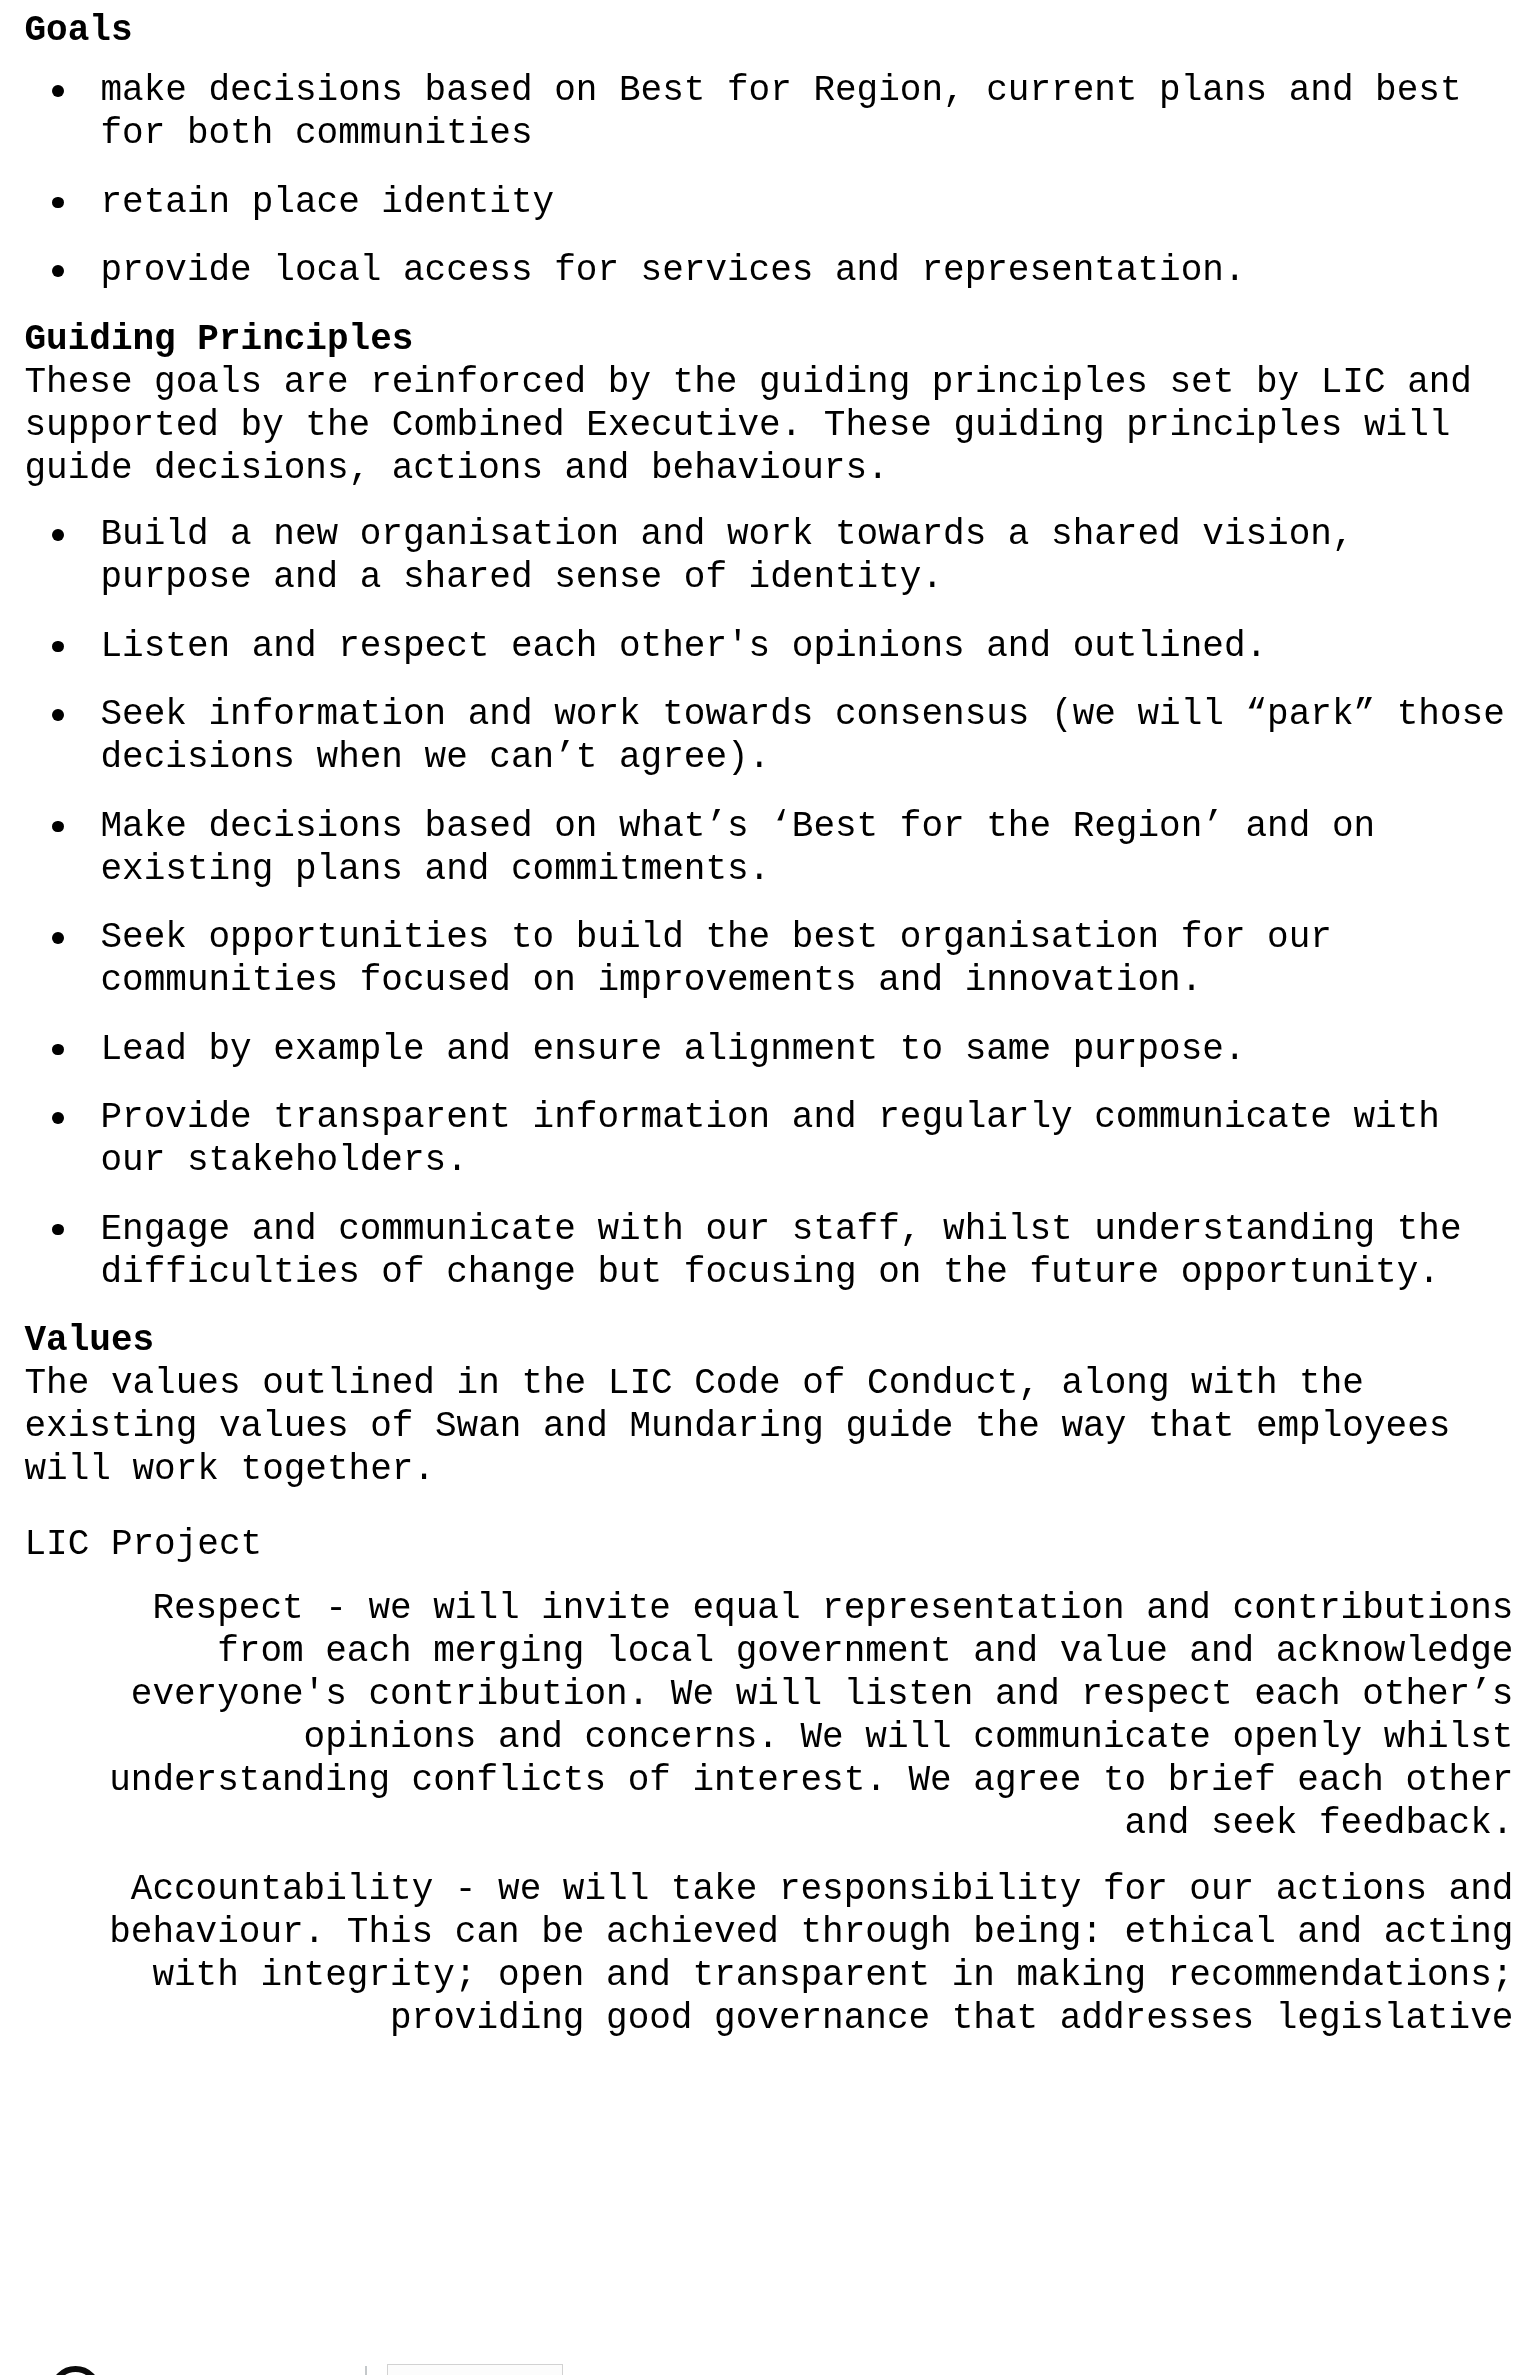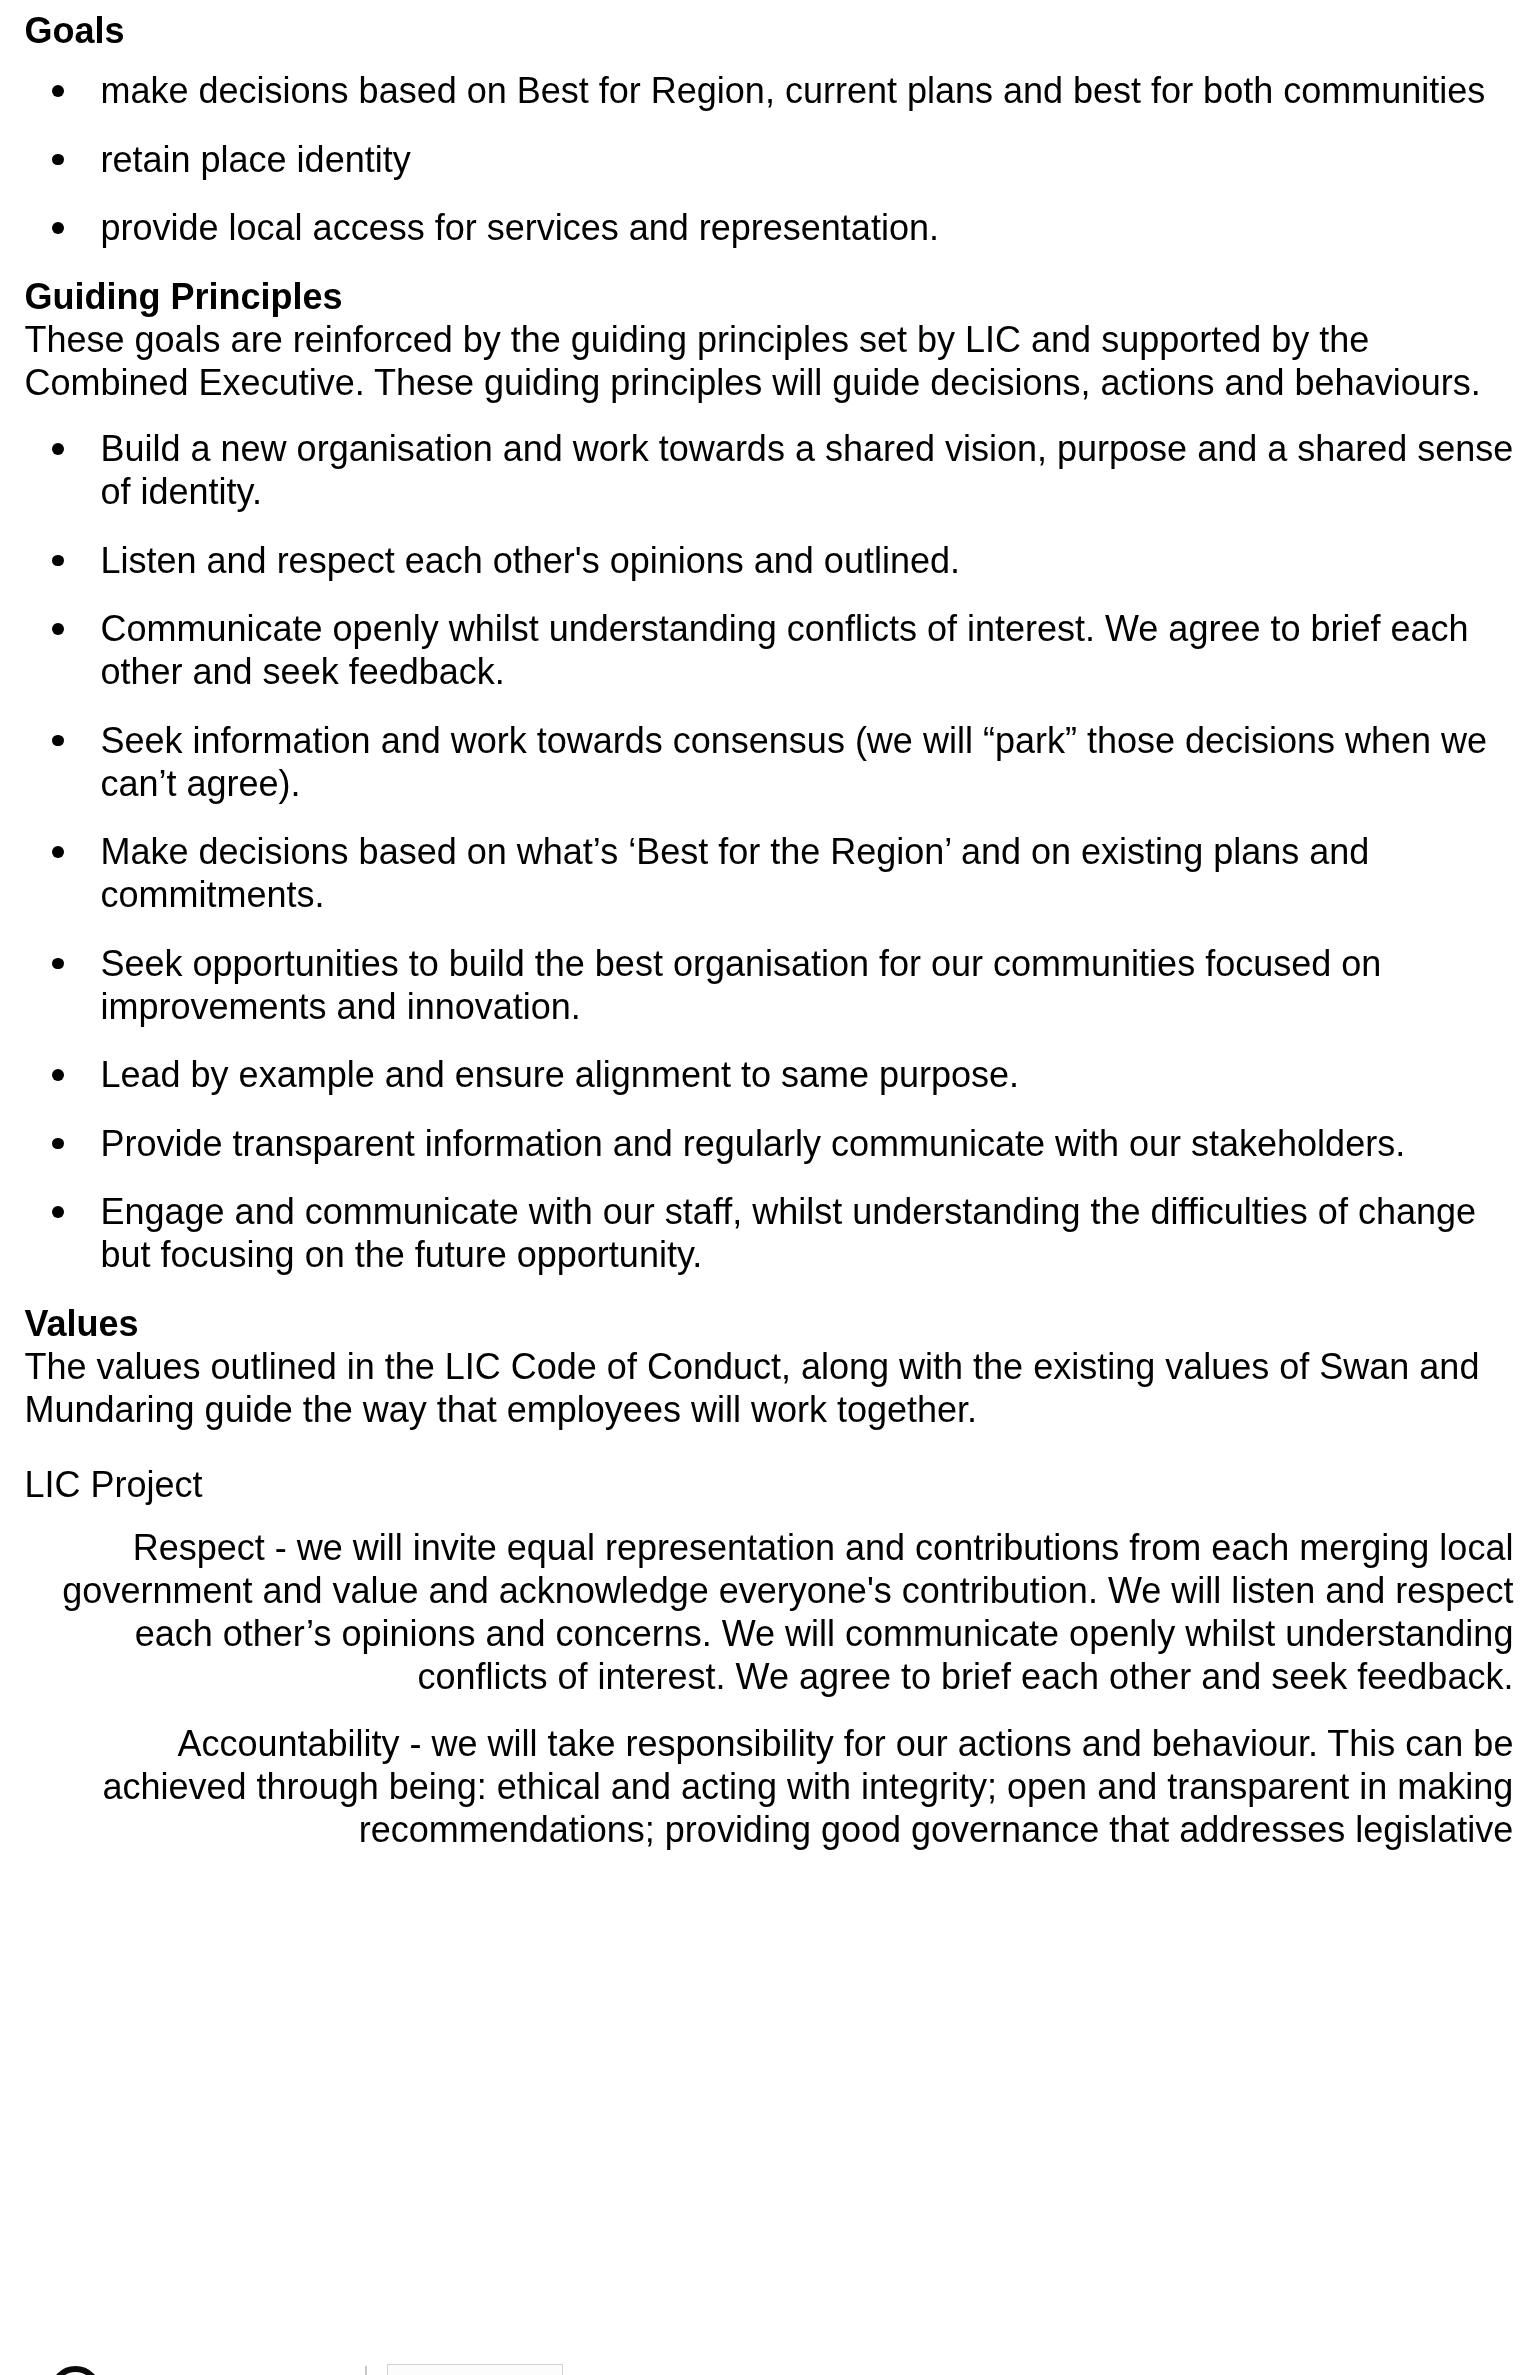"Goals" .page { font-family: Liberation Sans, sans-serif -> Liberation Mono, monospace }
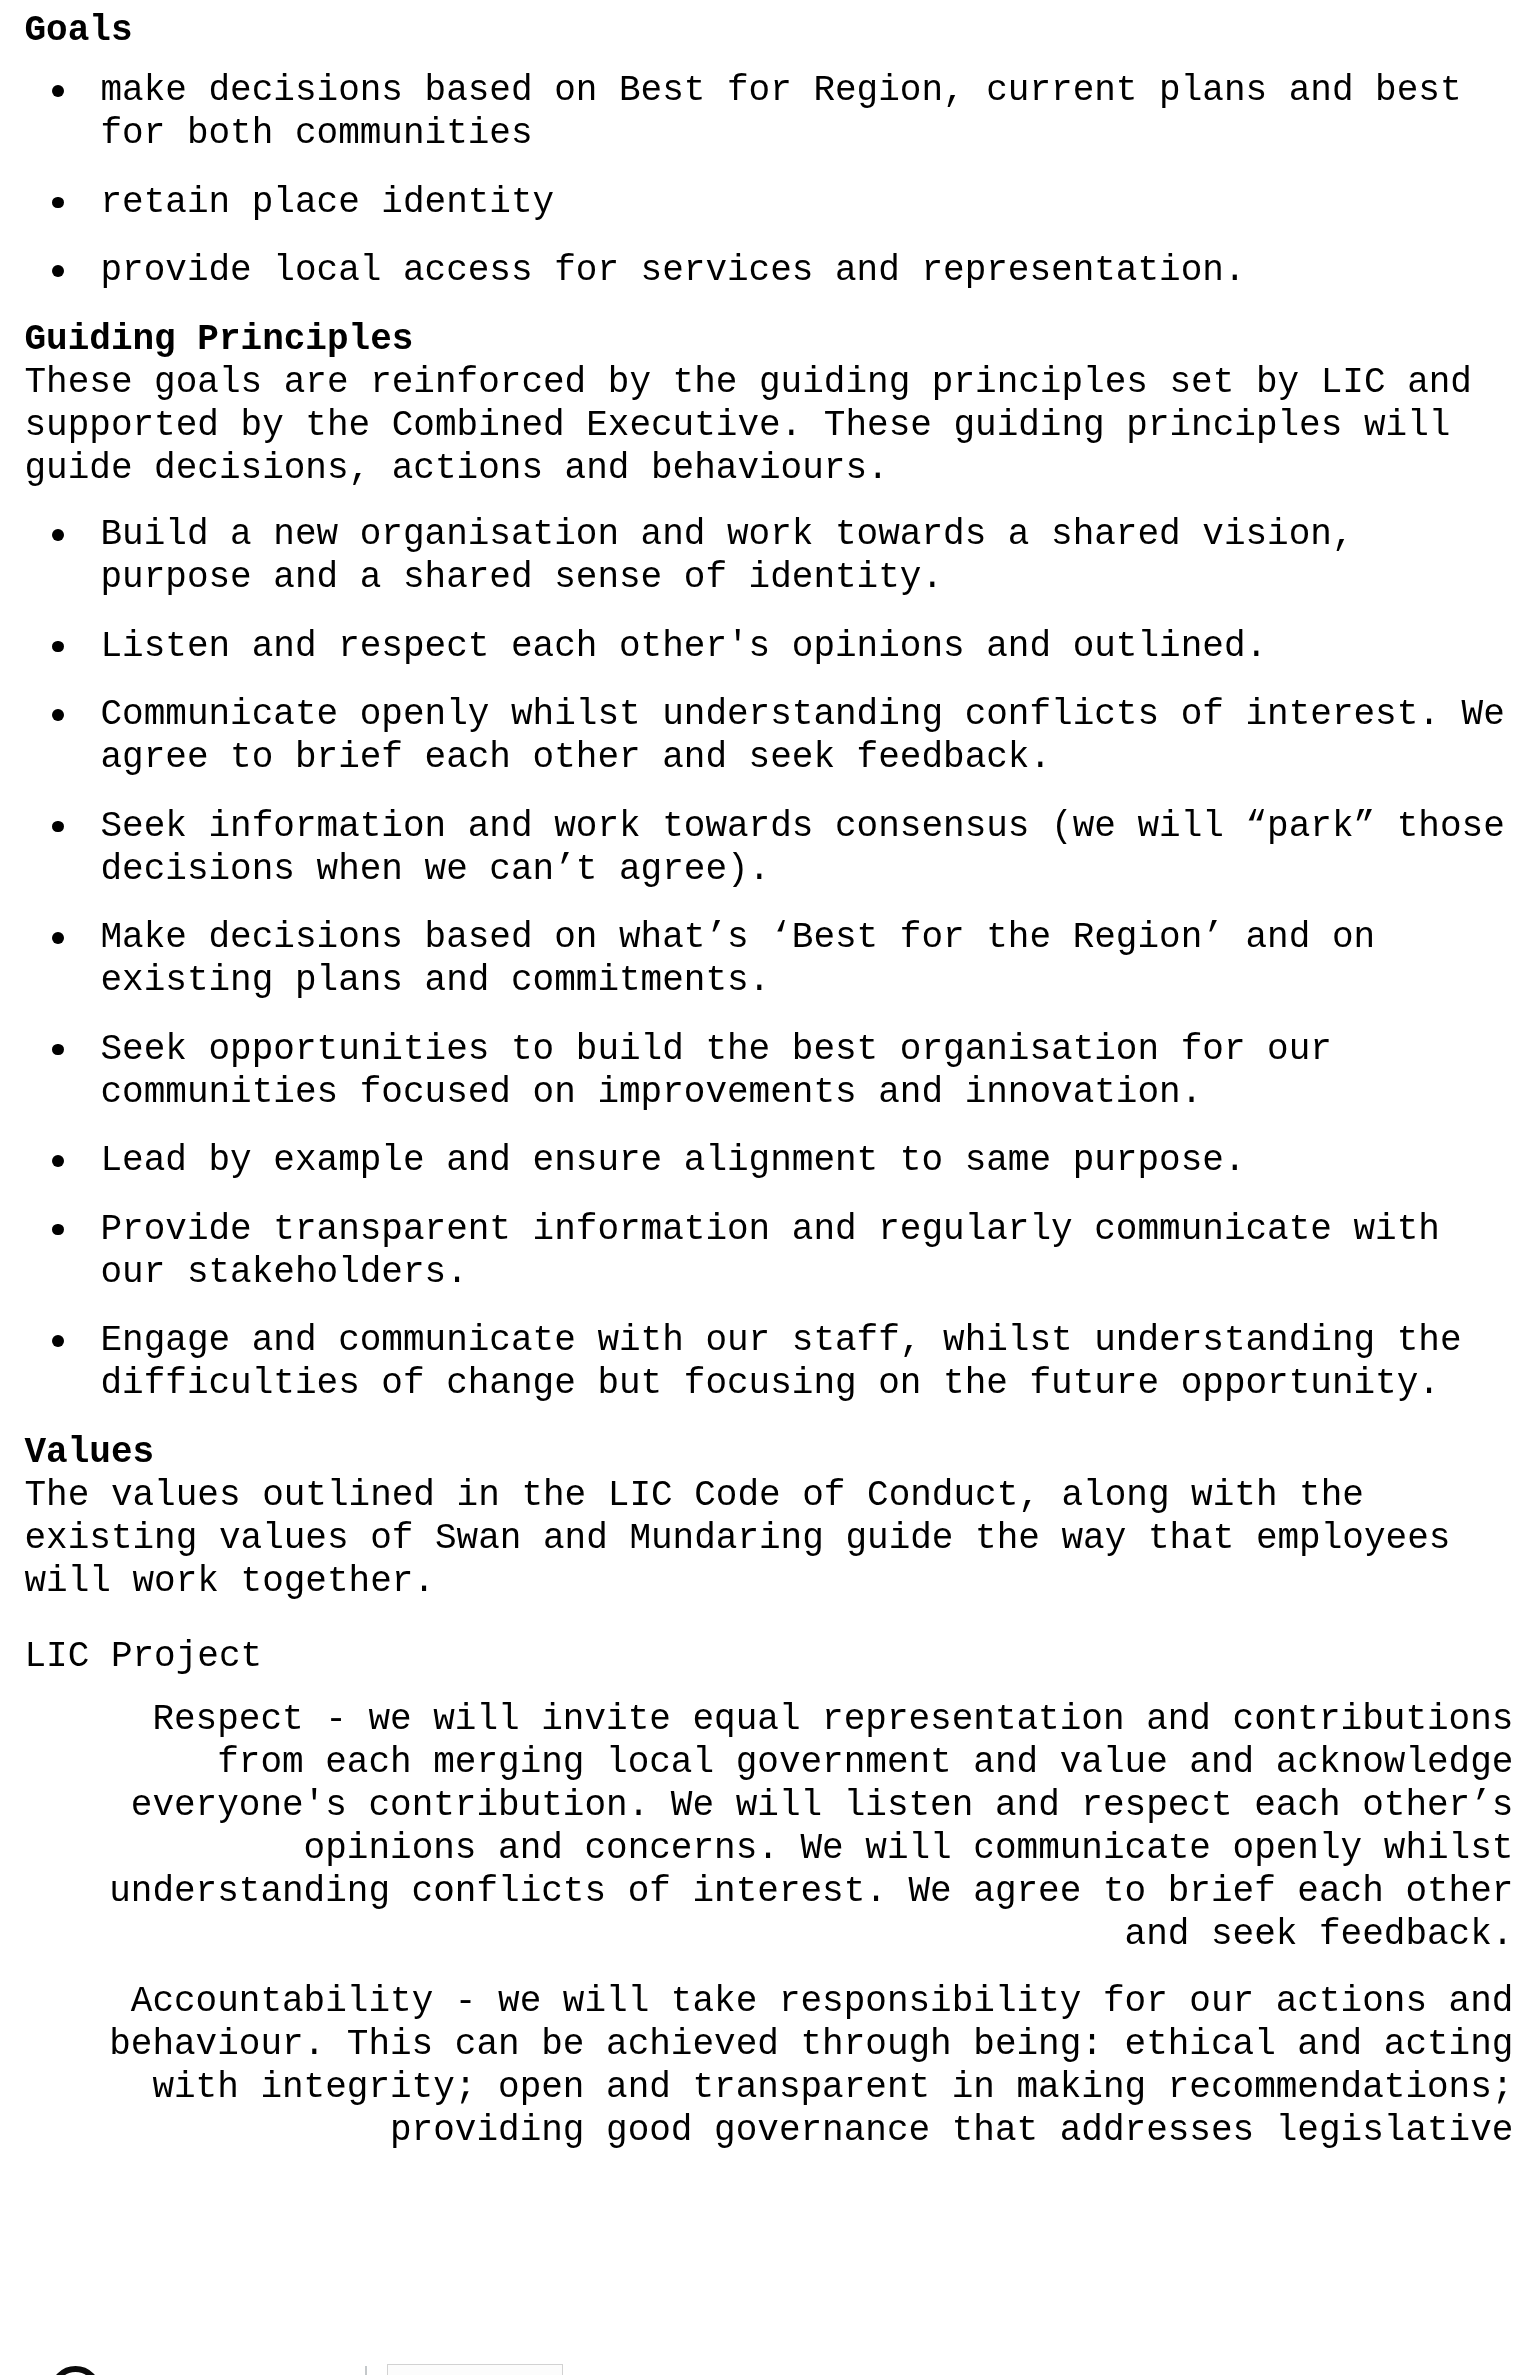"Communicate openly whilst understanding" li { html: <li>Communicate openly whilst understanding conflicts of interest. We agree to brief each other and seek feedback.</li> -> none }
